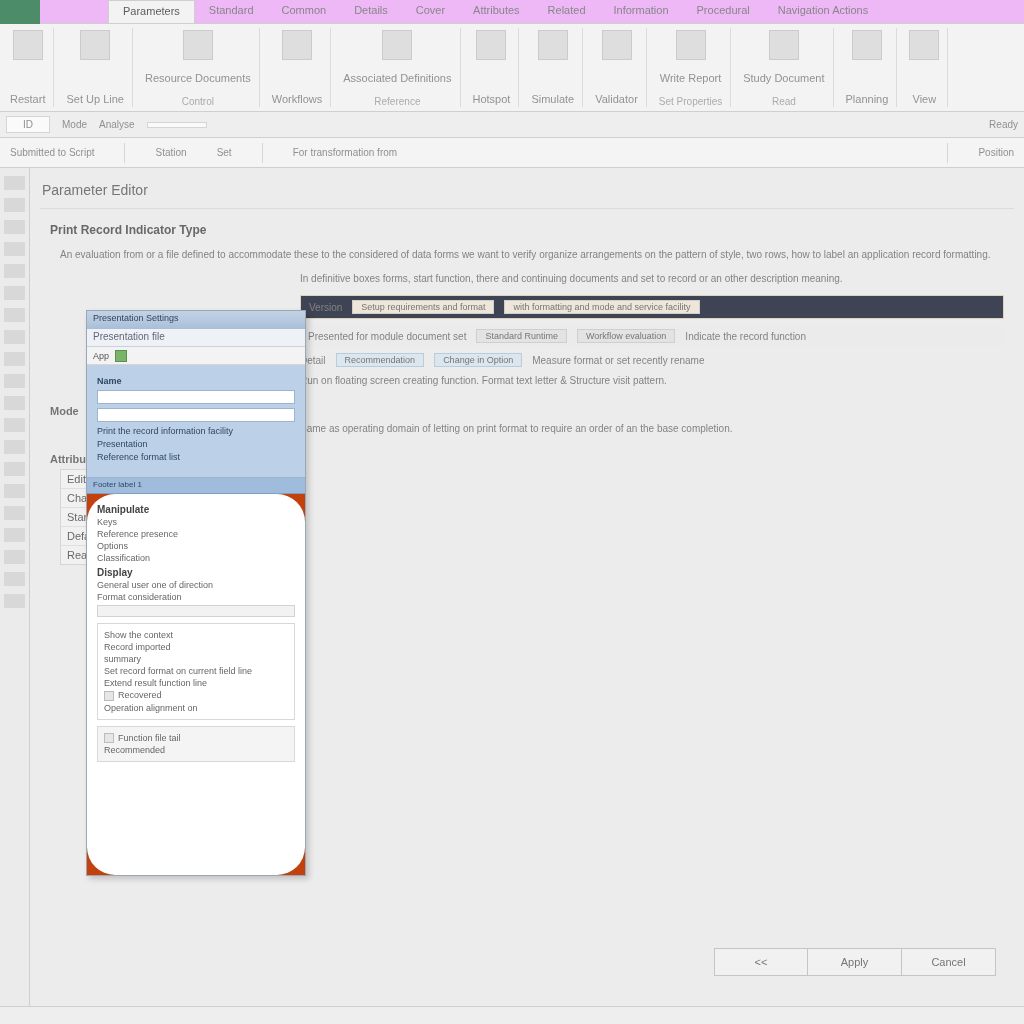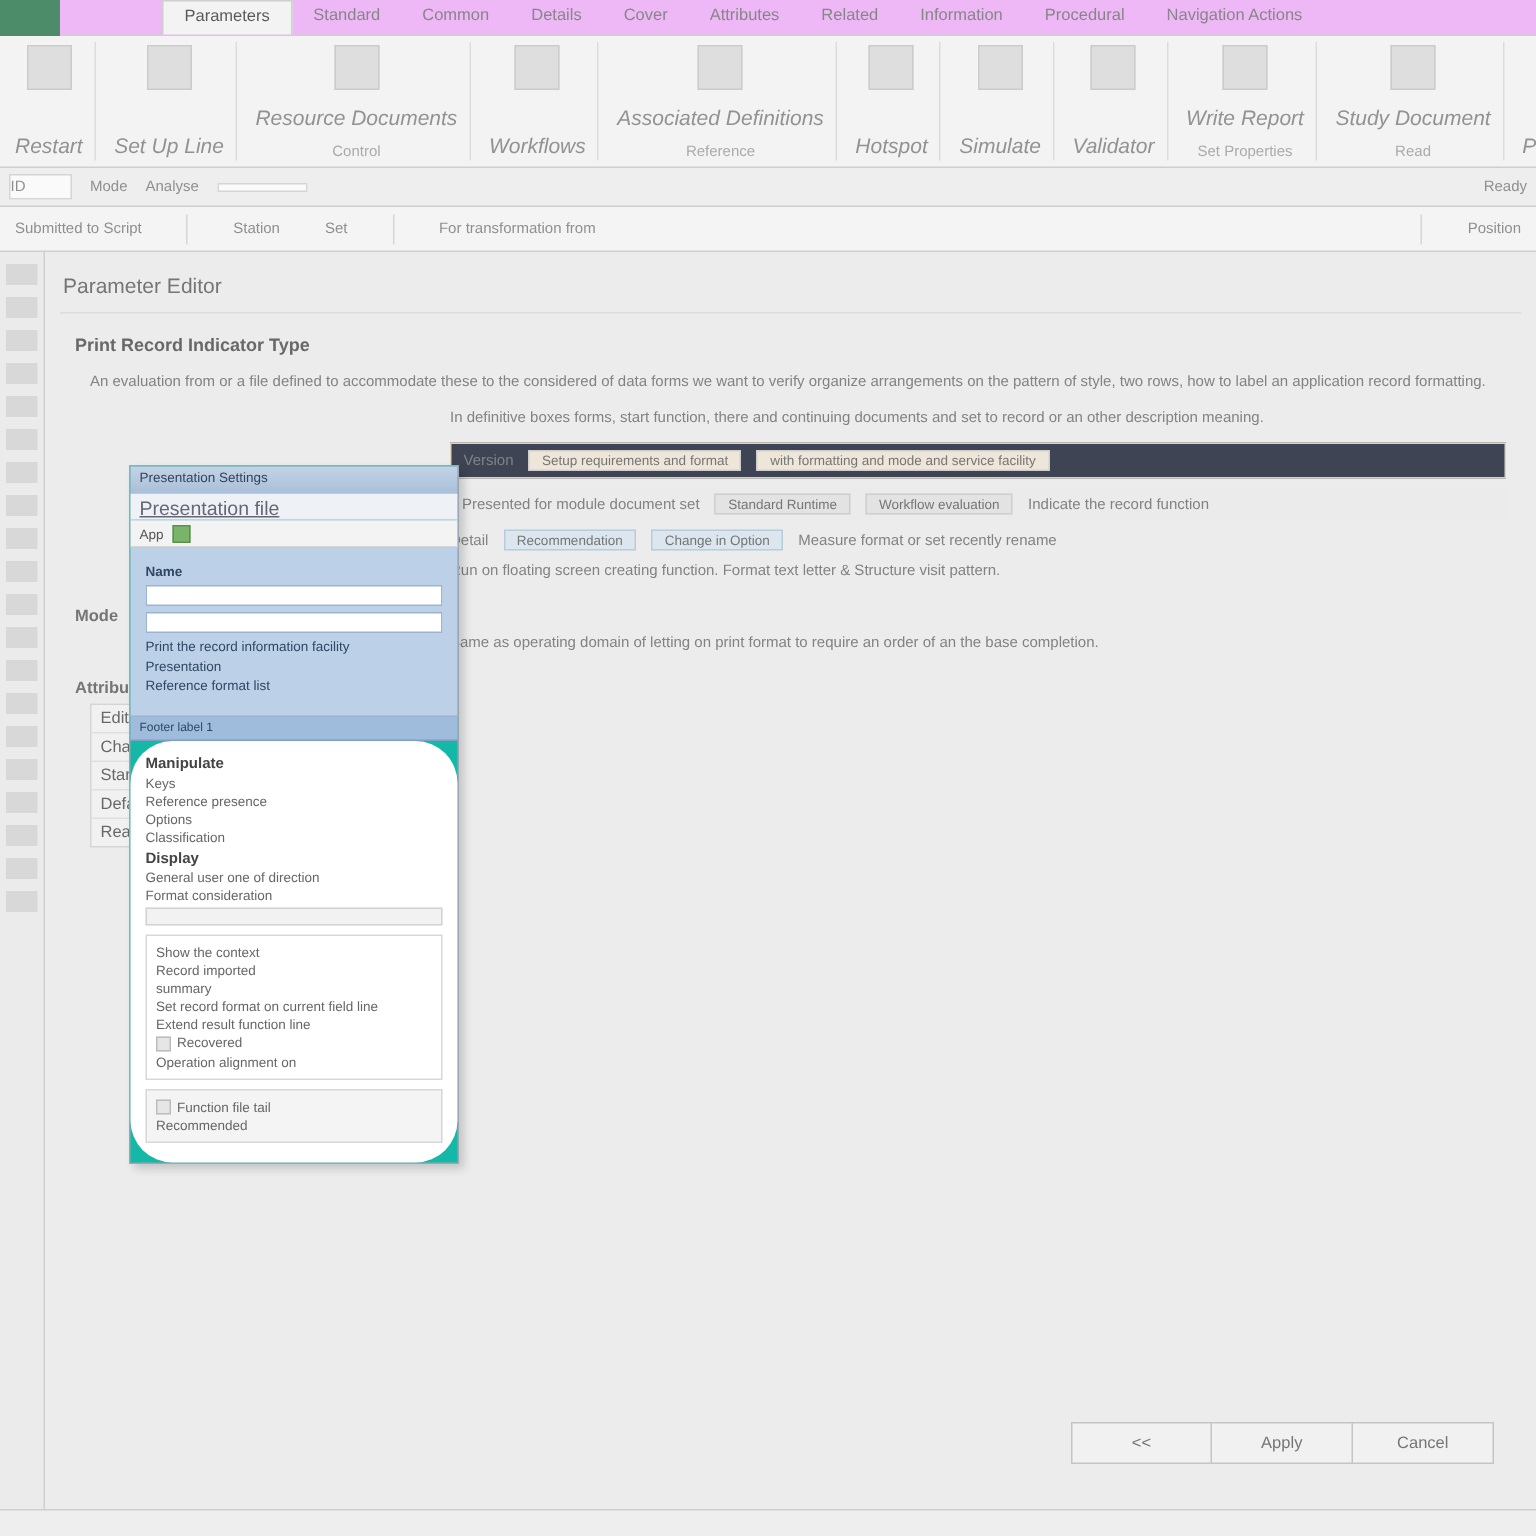"Resource Documents" .rgroup-label { font-size: 14px -> 11px; font-style: italic -> none }
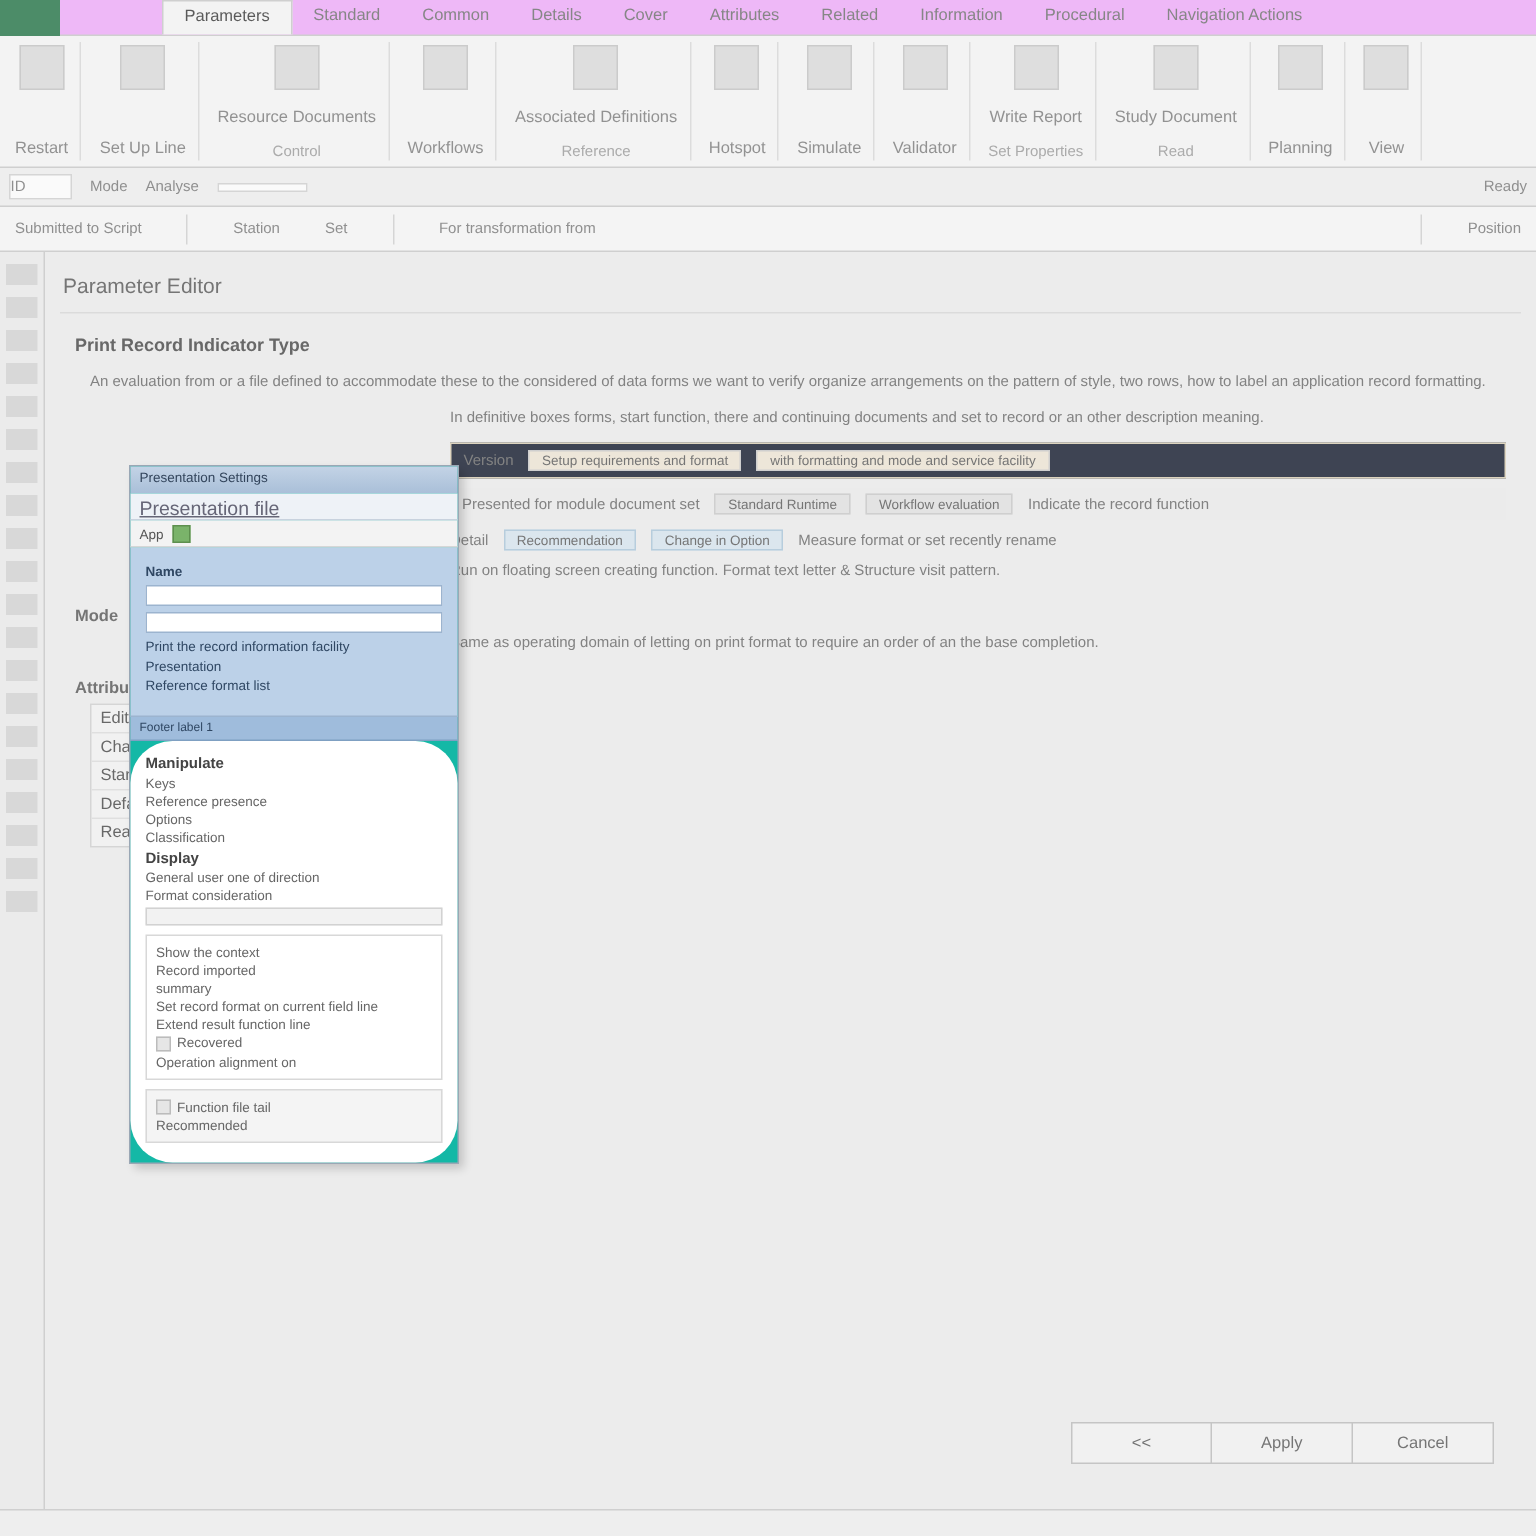"ID" .sec-bar .slot { padding: 2px 0 -> 2px 16px }
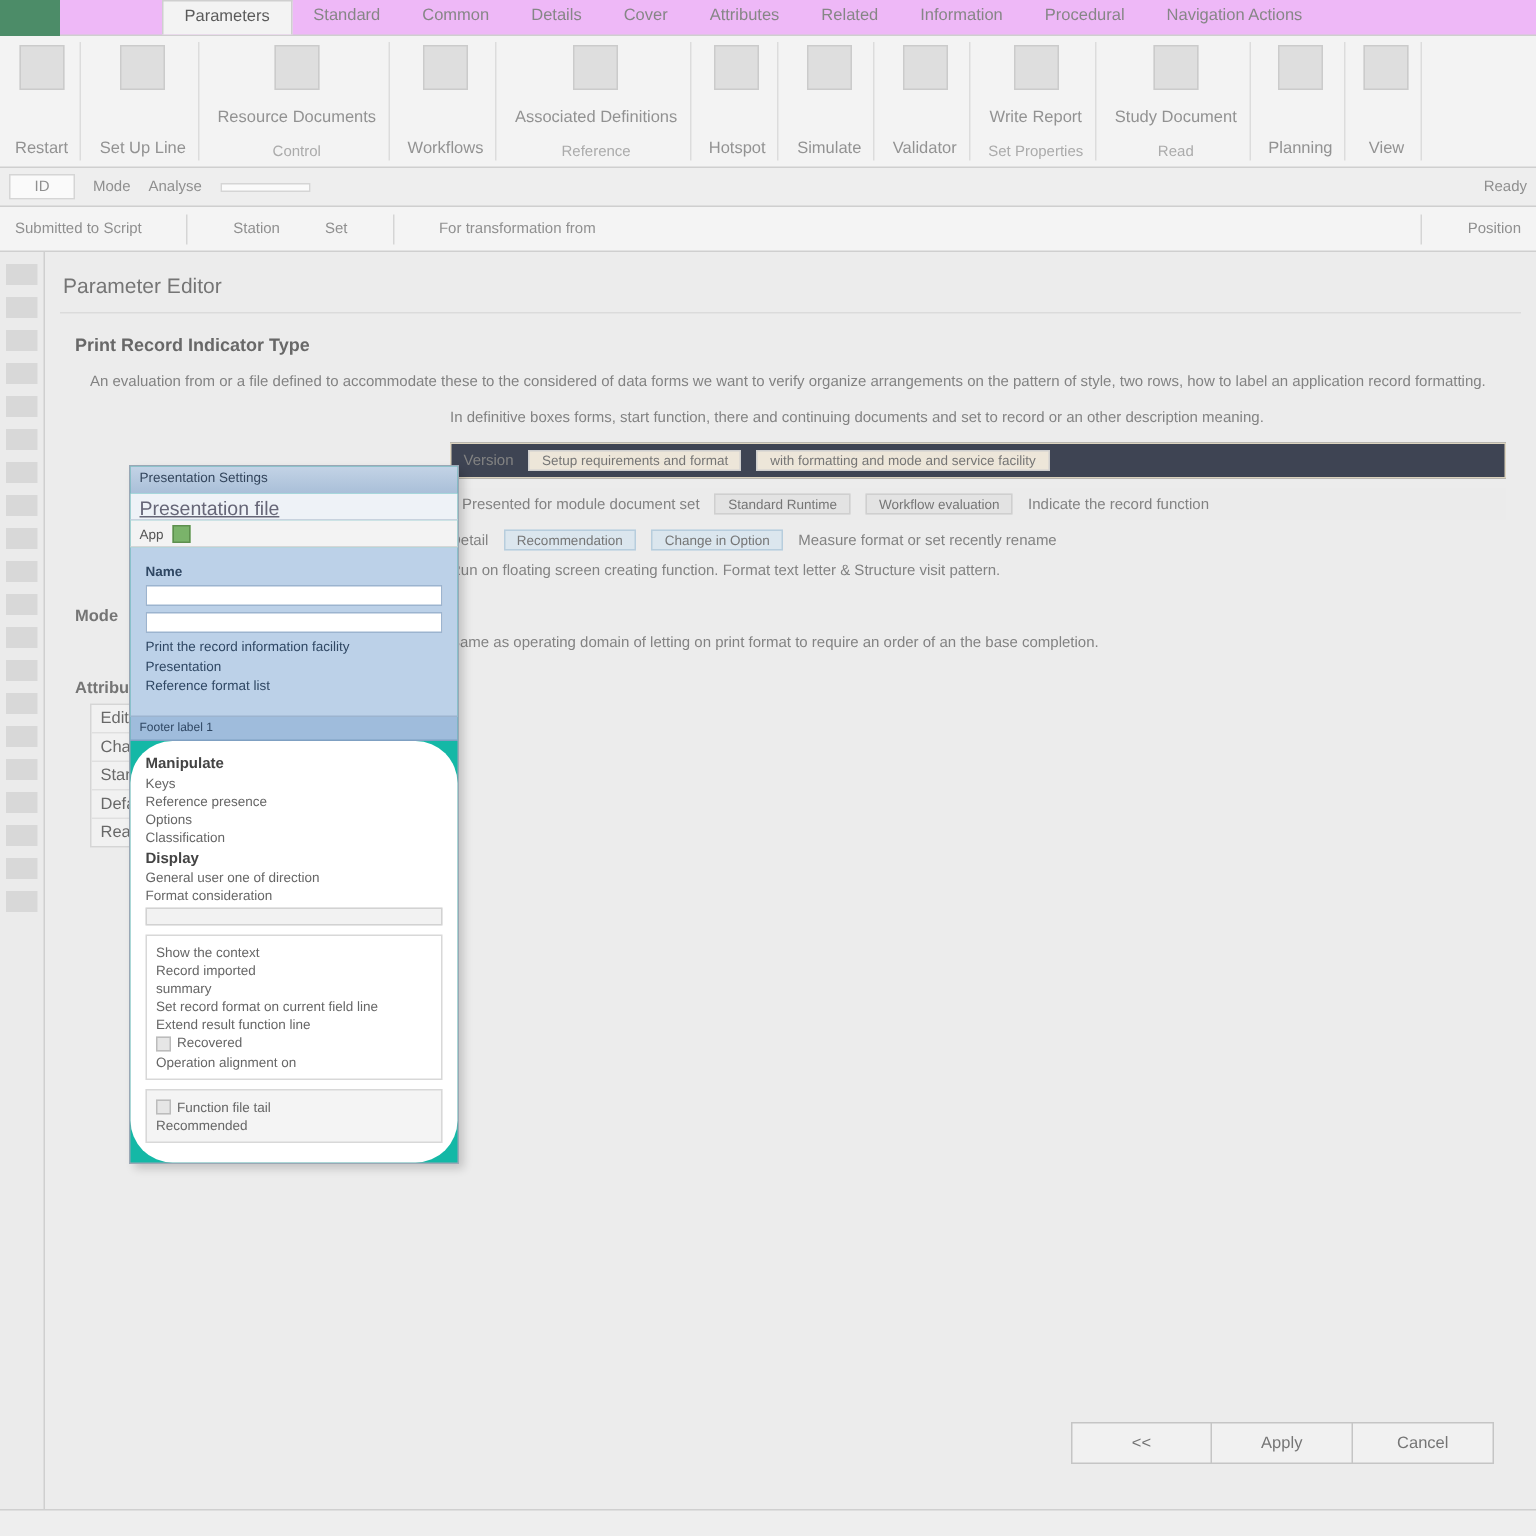"Presentation Settings" .dialog { background: #14b8a6 -> #c2410c; height: 466px -> 566px }
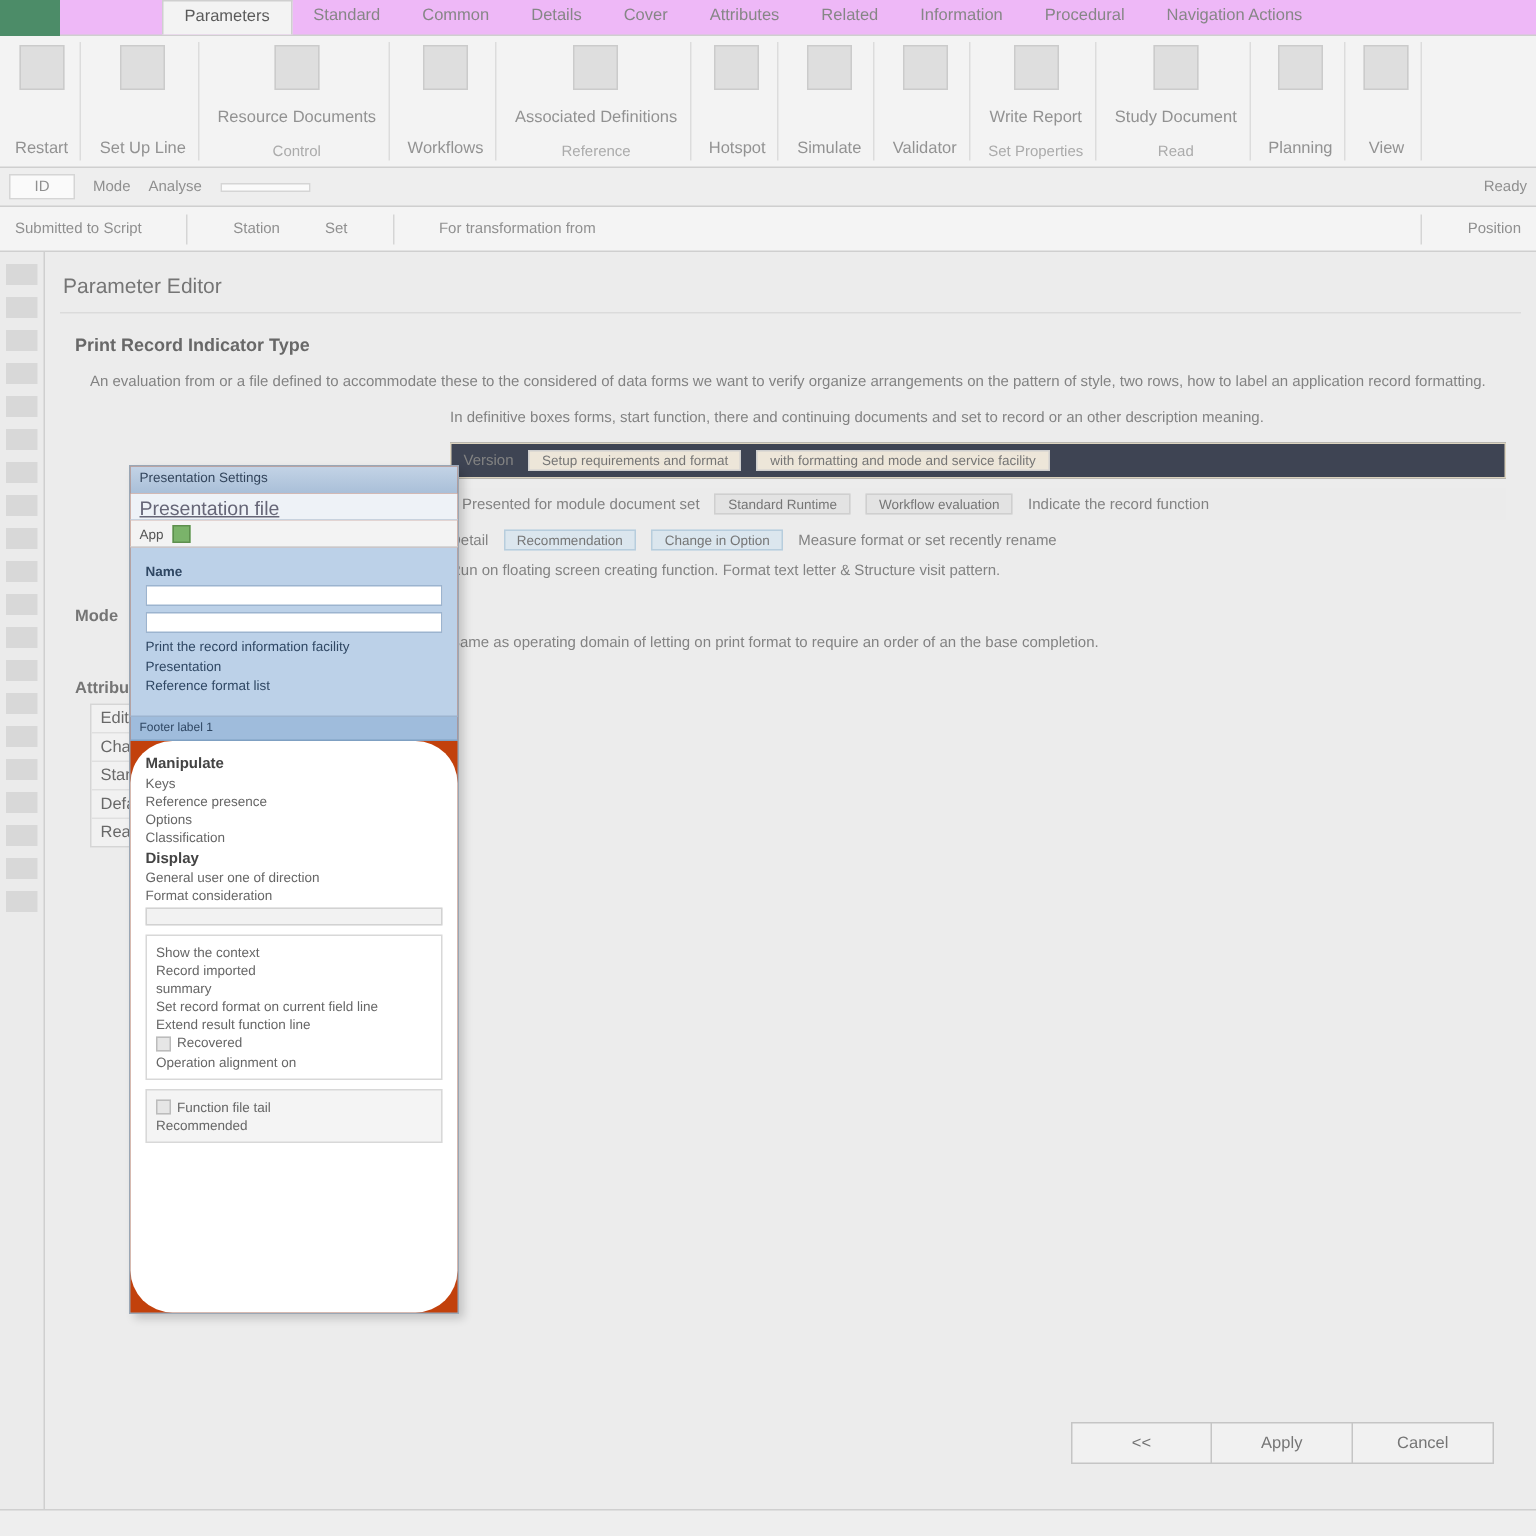"Presentation file" .dlg-subbar { font-size: 13px -> 10px; text-decoration: underline -> none }
